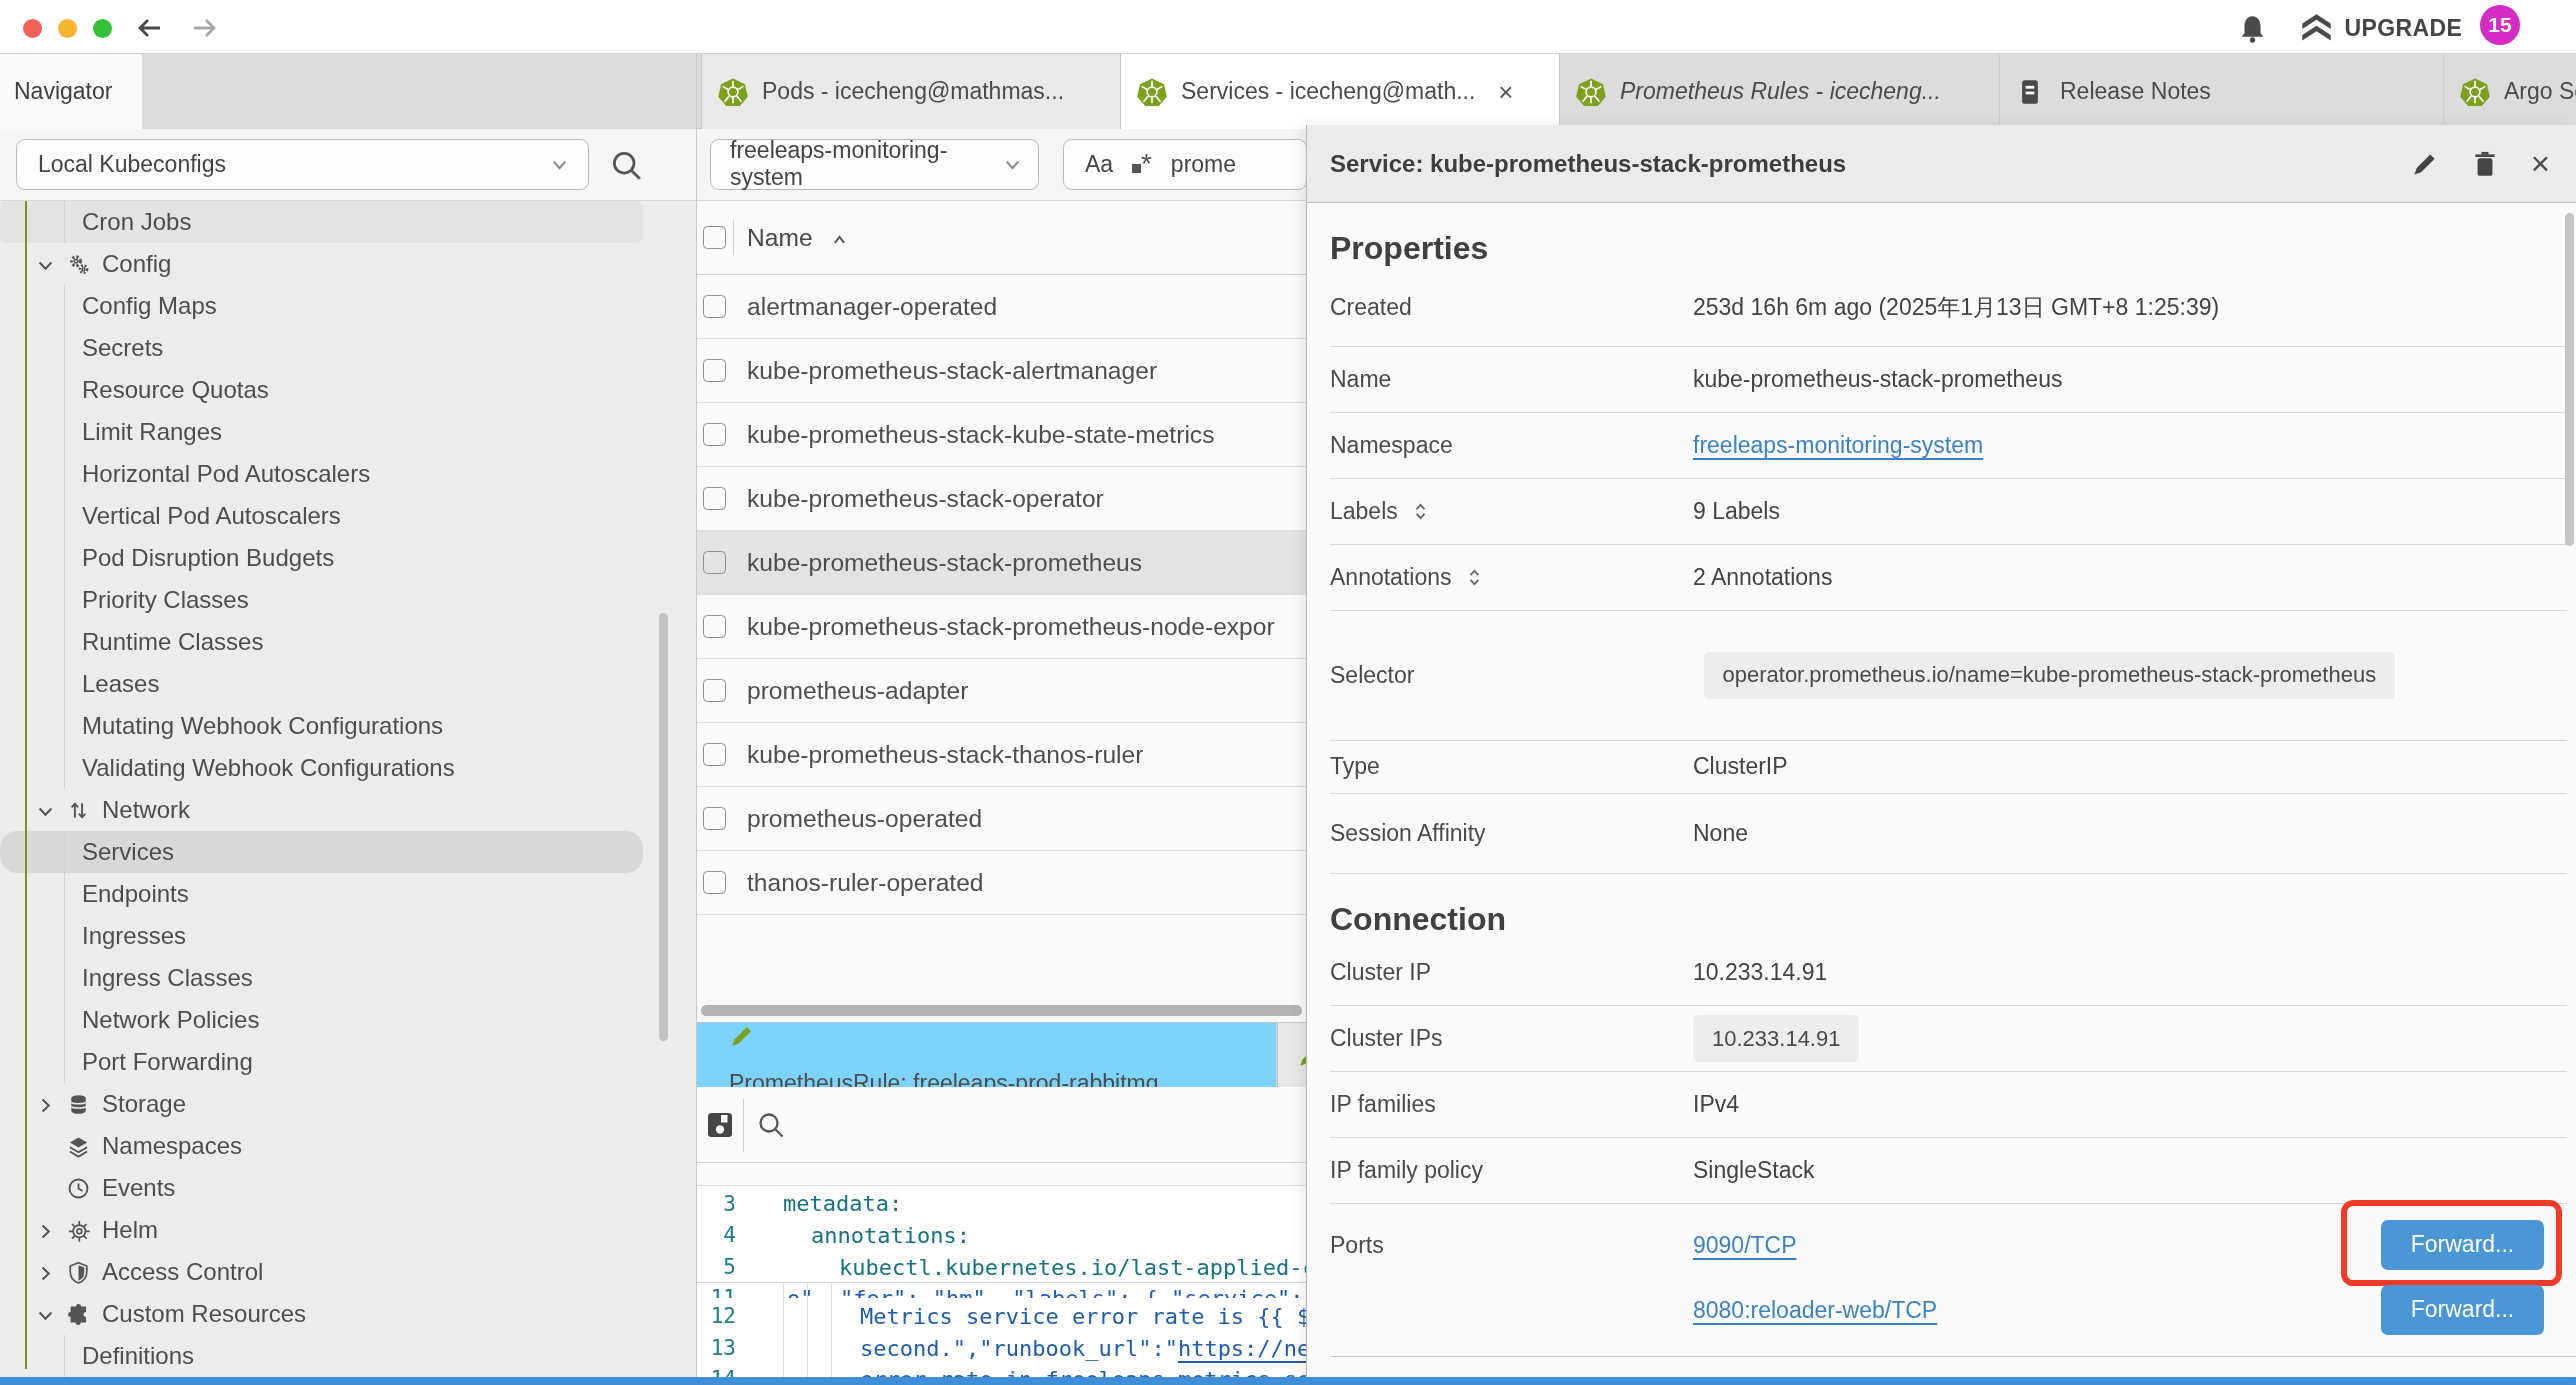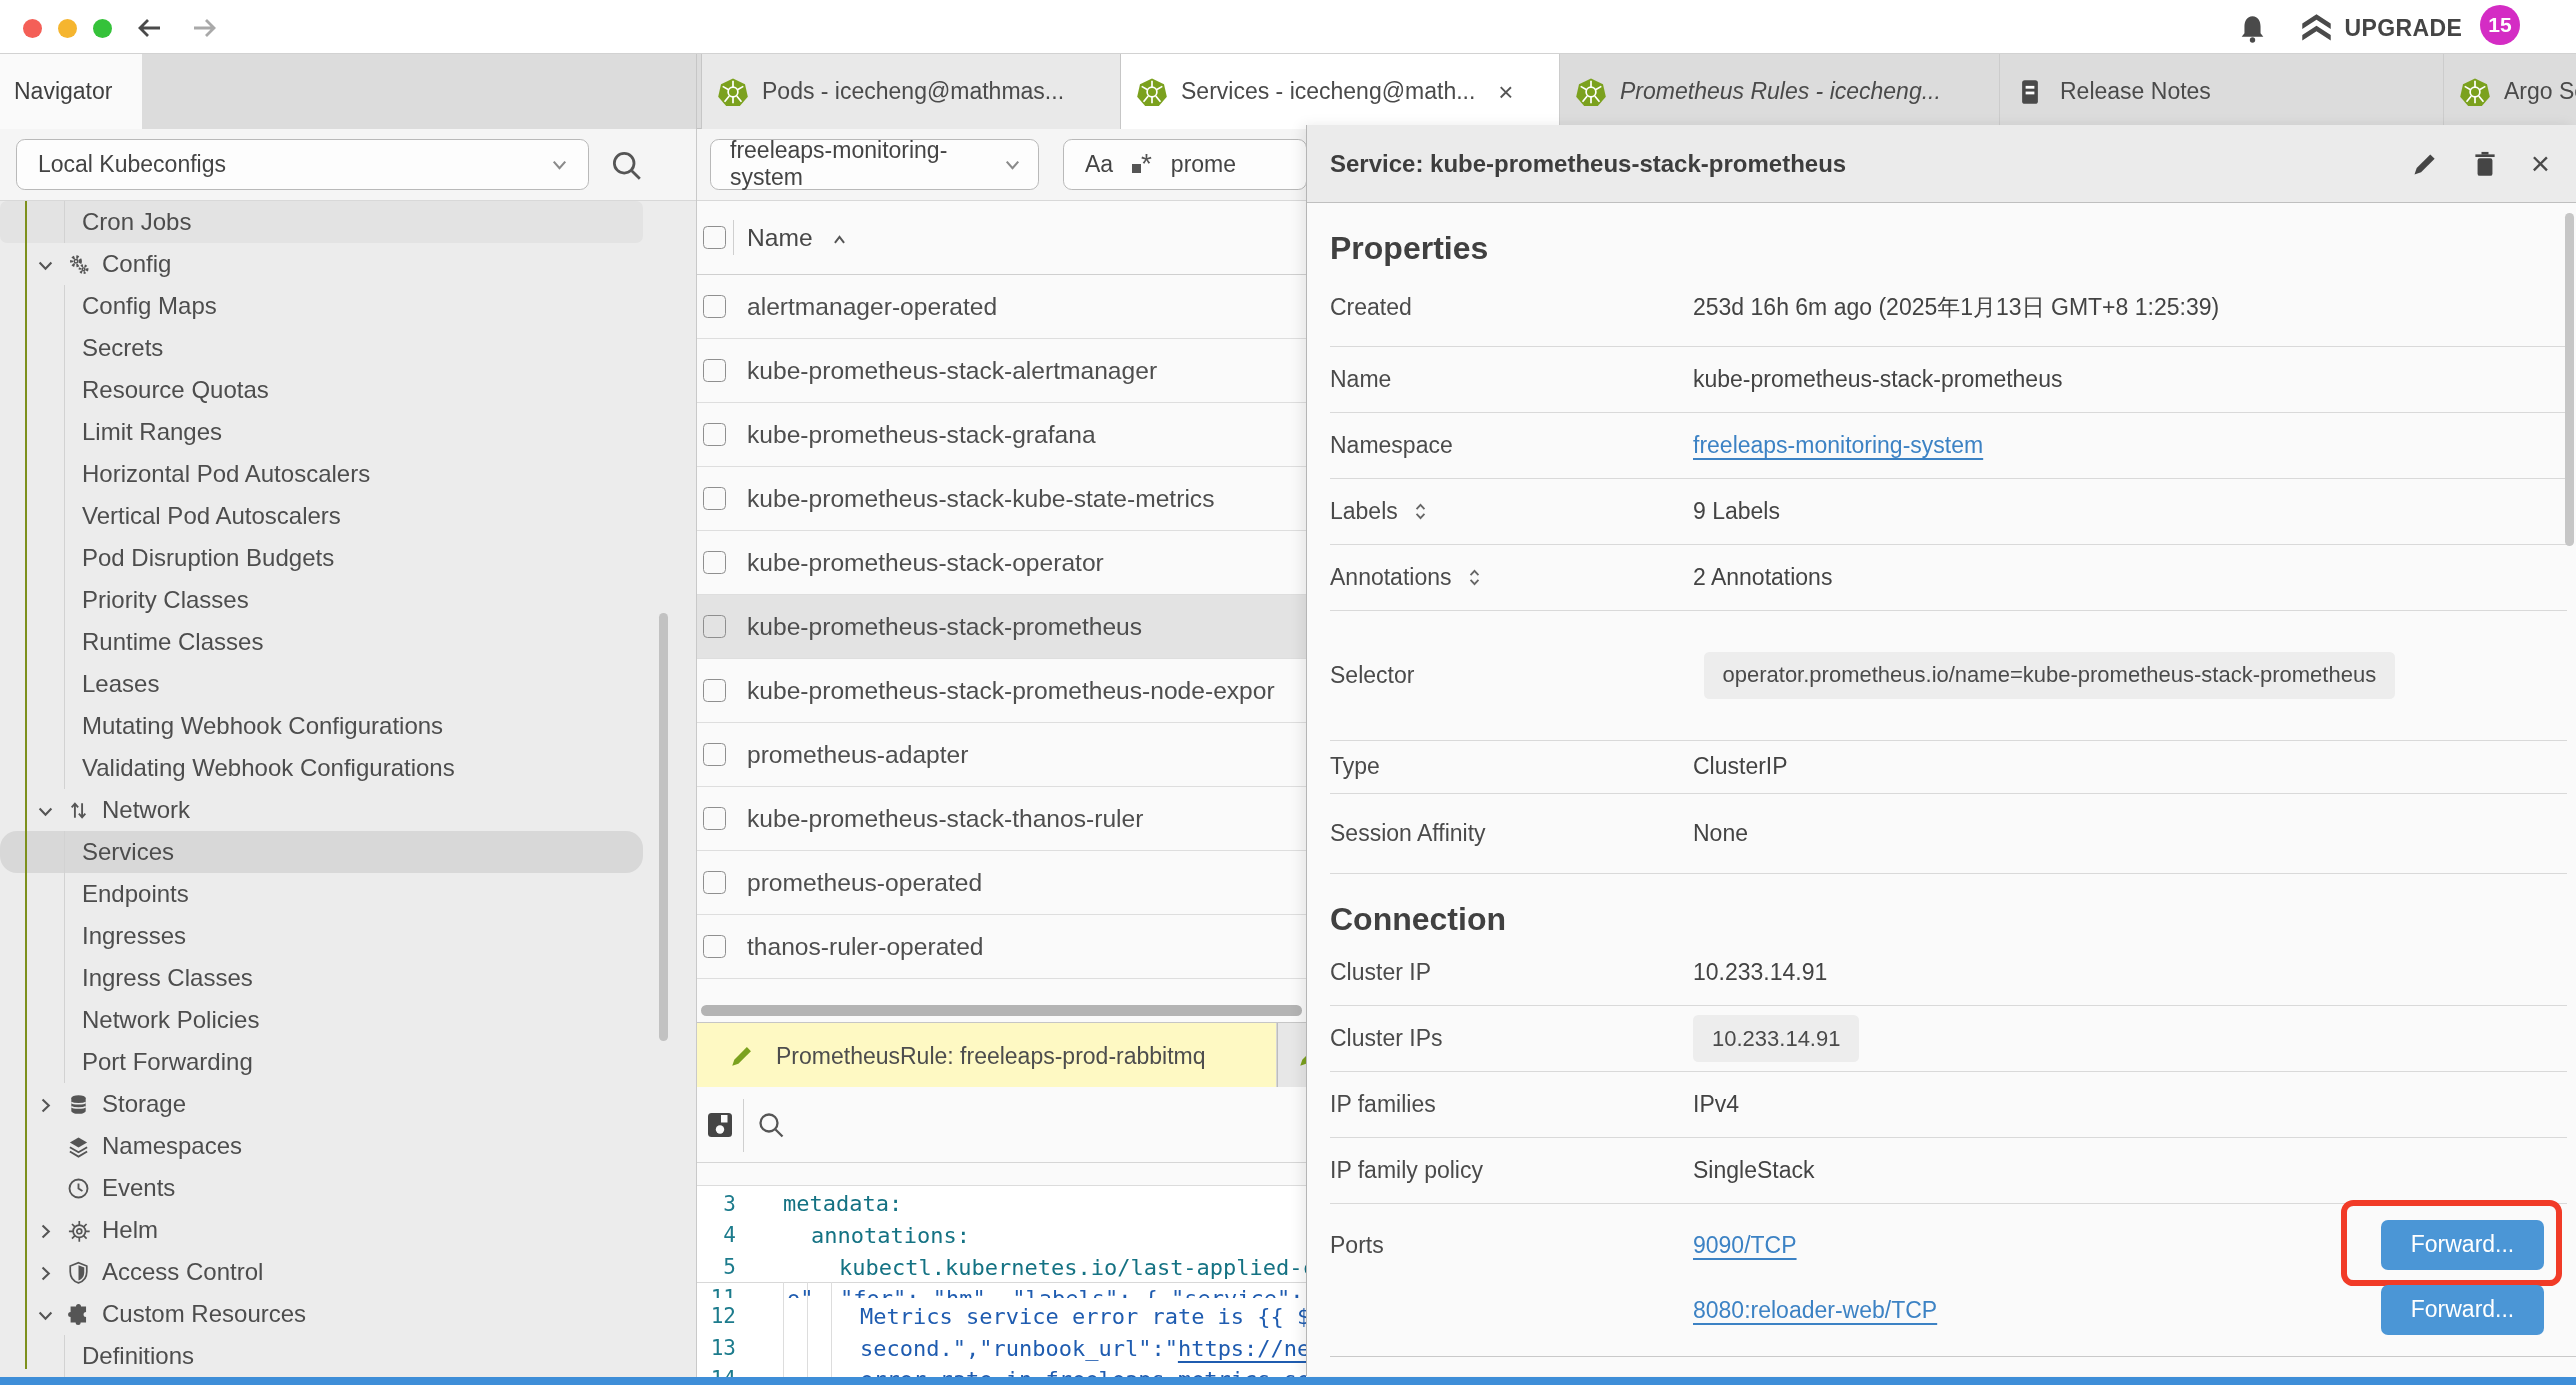"kube-prometheus-stack-grafana" div.svc-row { html: <div> <span></span> <span>kube-prometheus-stack-grafana</span> </div> -> none }
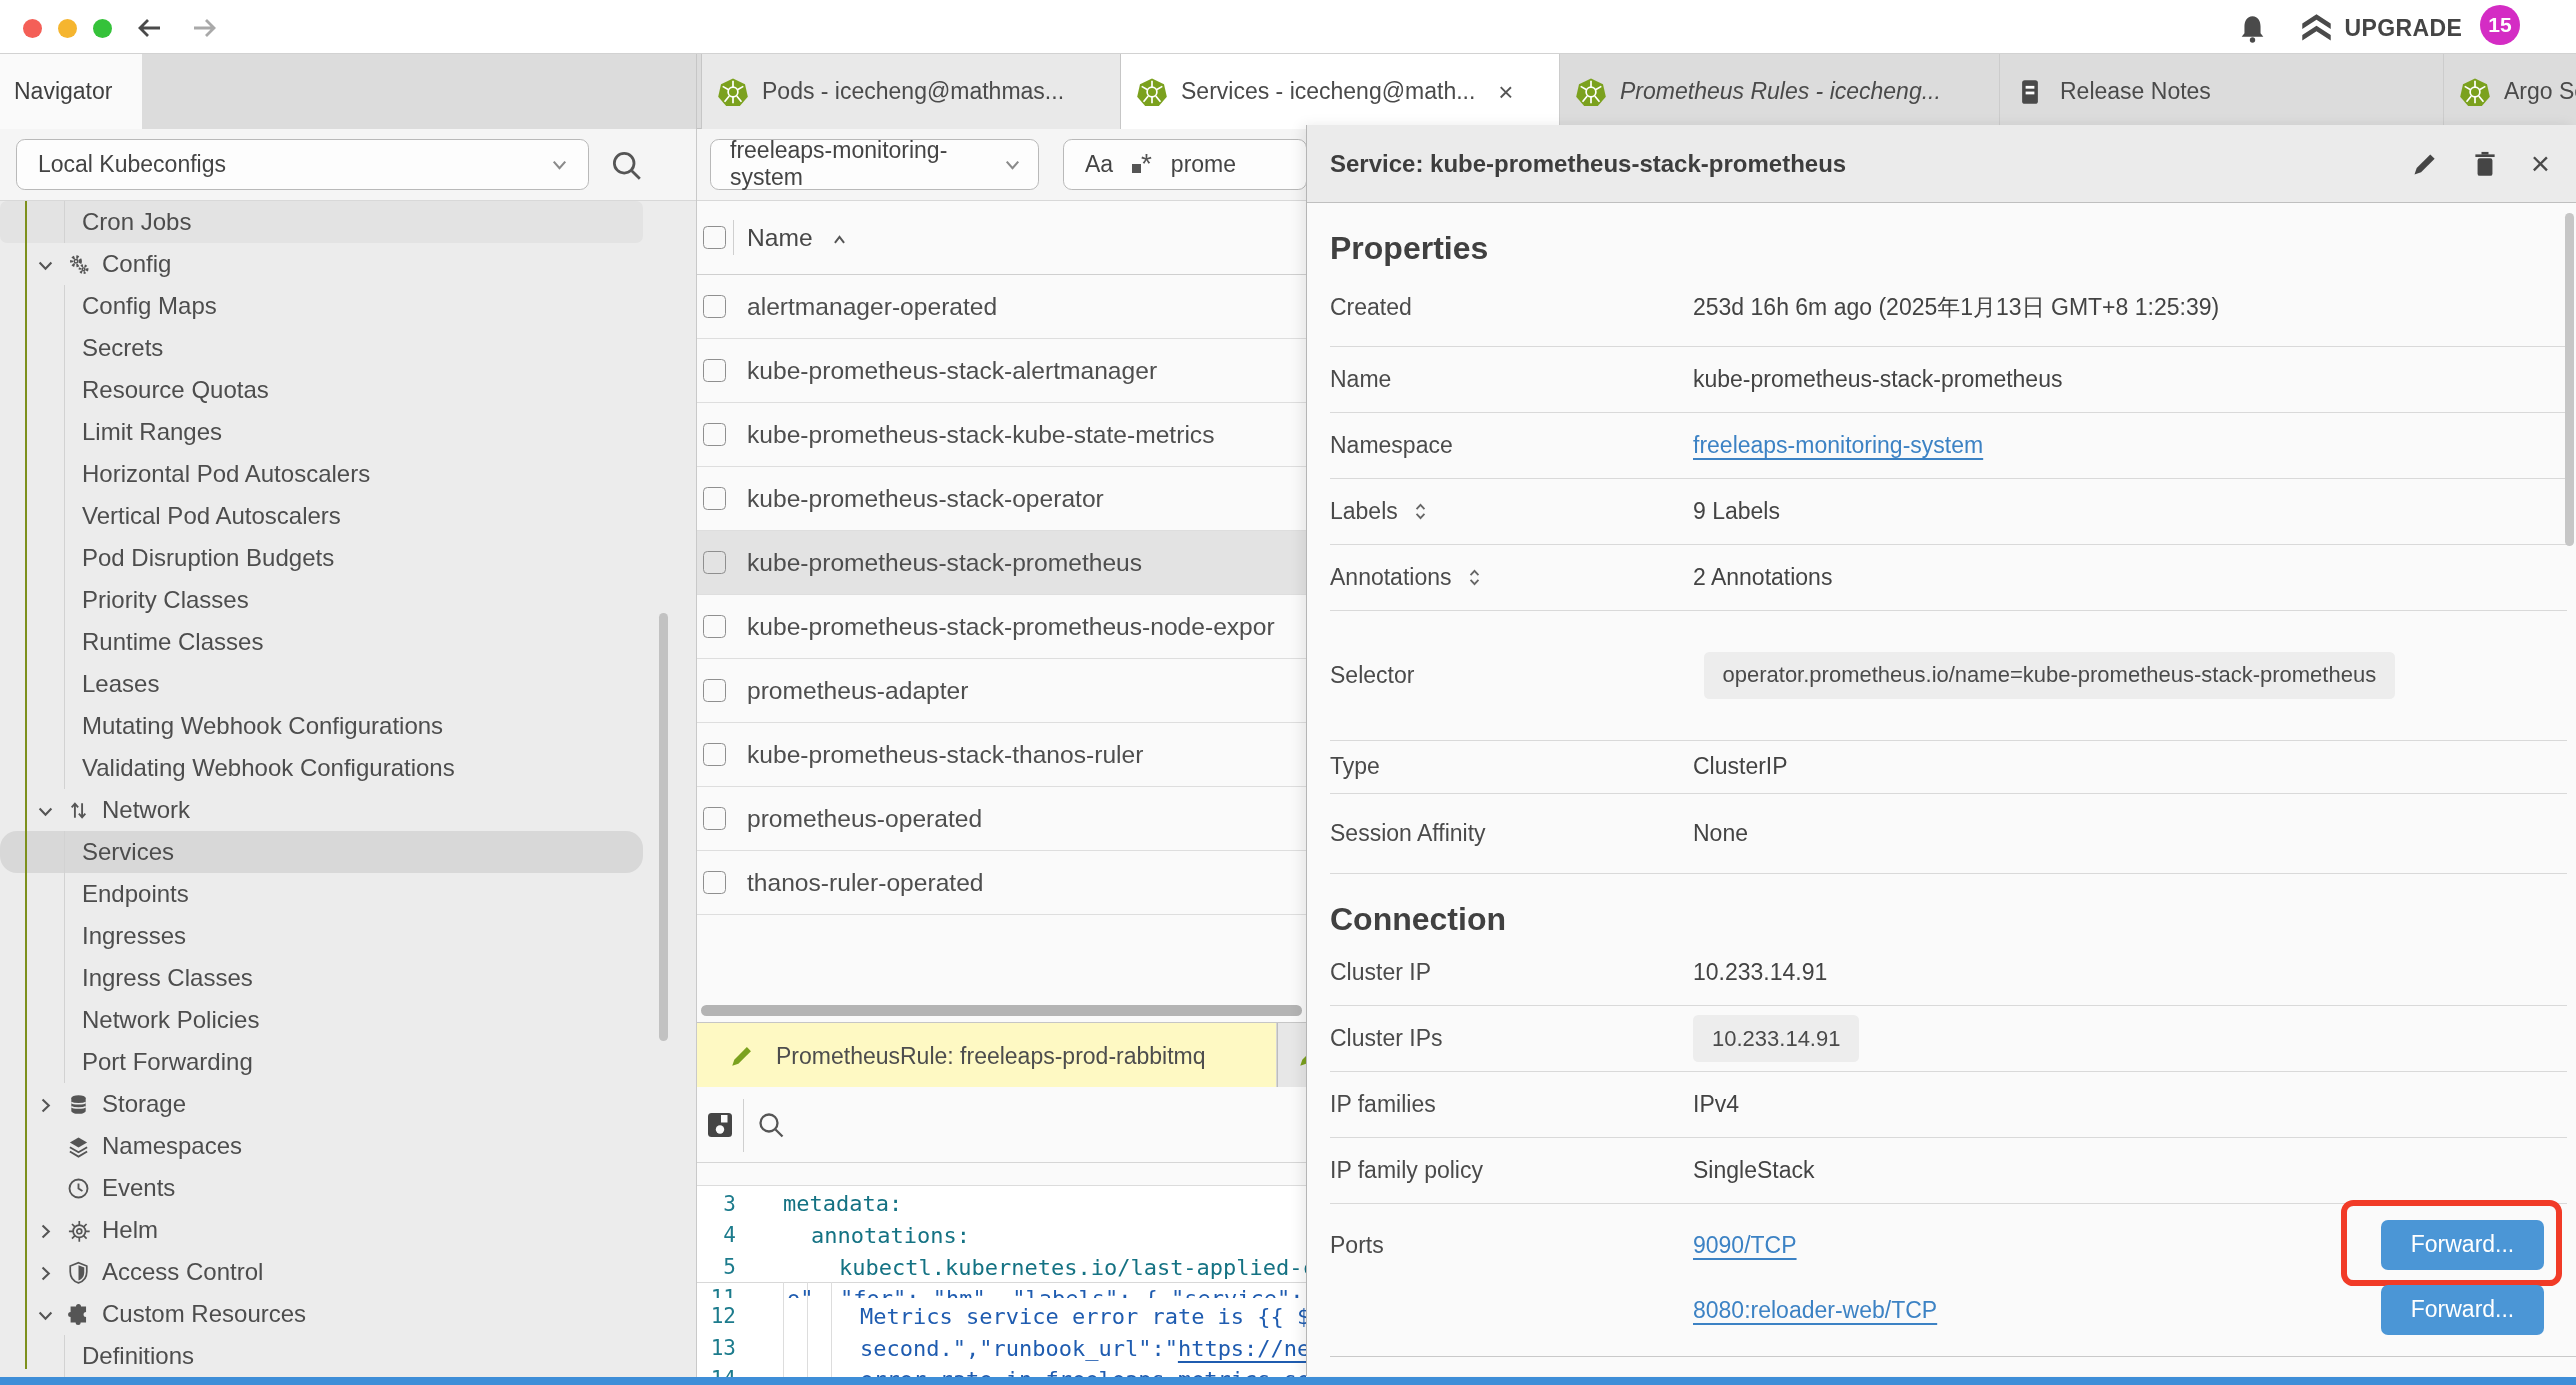"PrometheusRule: freeleaps-prod-rabbitmq" #editor-tab1 { align-items: center -> flex-start; background: #fef9c3 -> #7dd3fc; flex-direction: none -> column }
